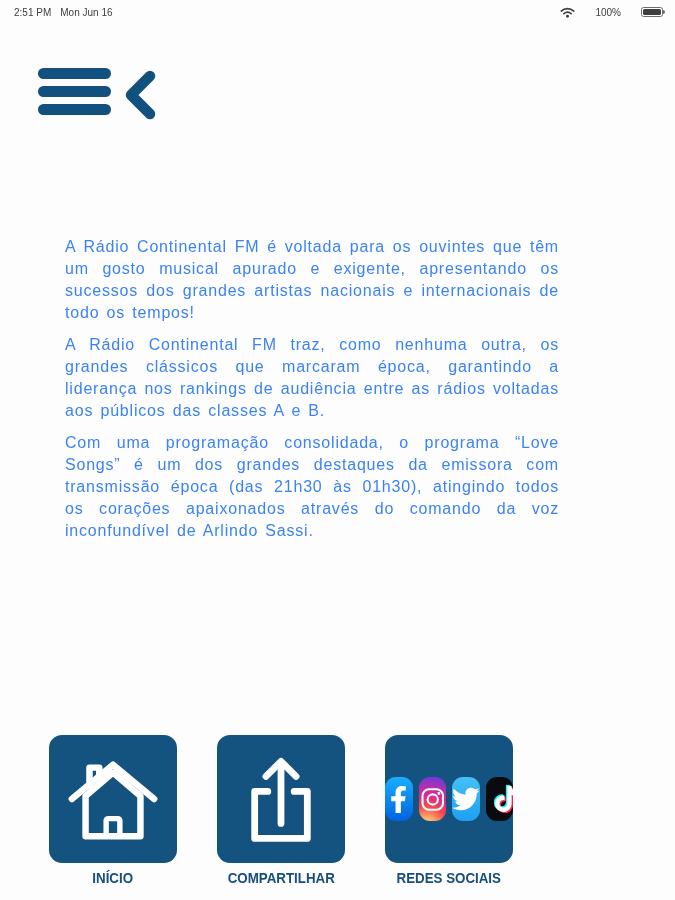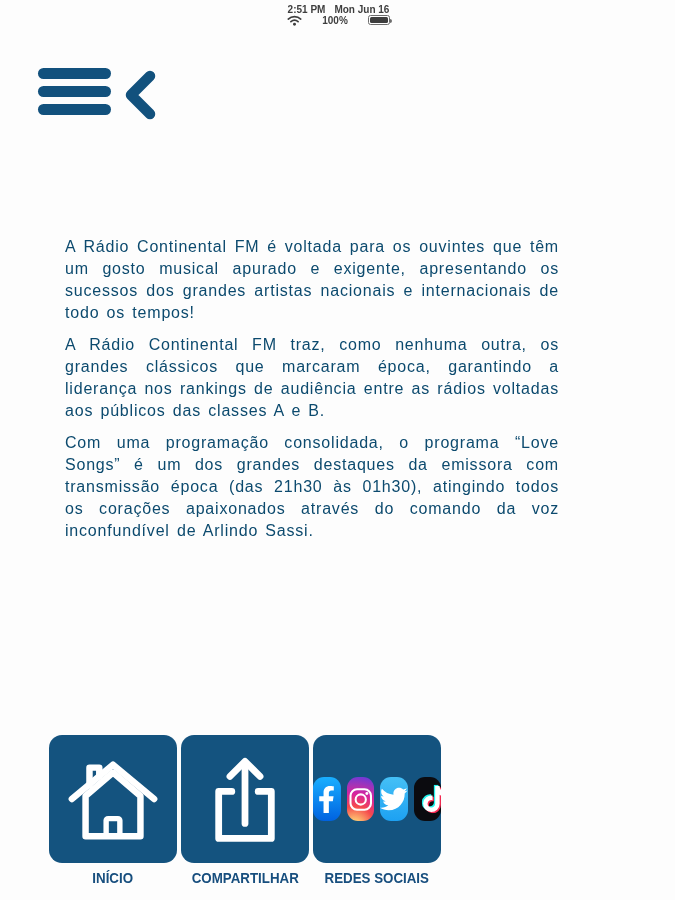"2:51 PM" .status-bar { flex-direction: column -> none; font-weight: 700 -> 400 }
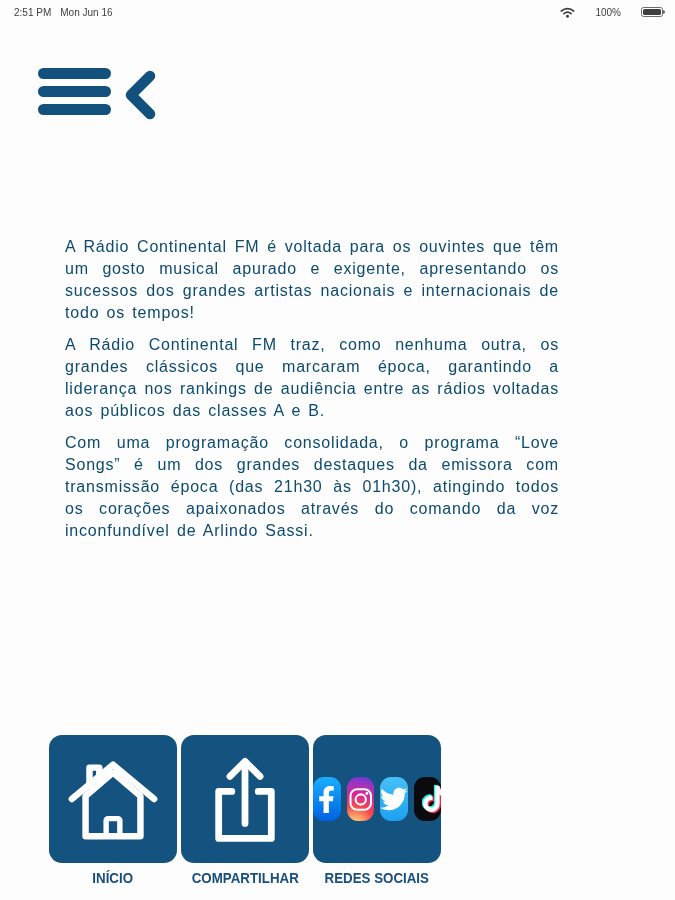"A Rádio Continental FM é" .content p { color: #0c4a6e -> #3b82f6 }
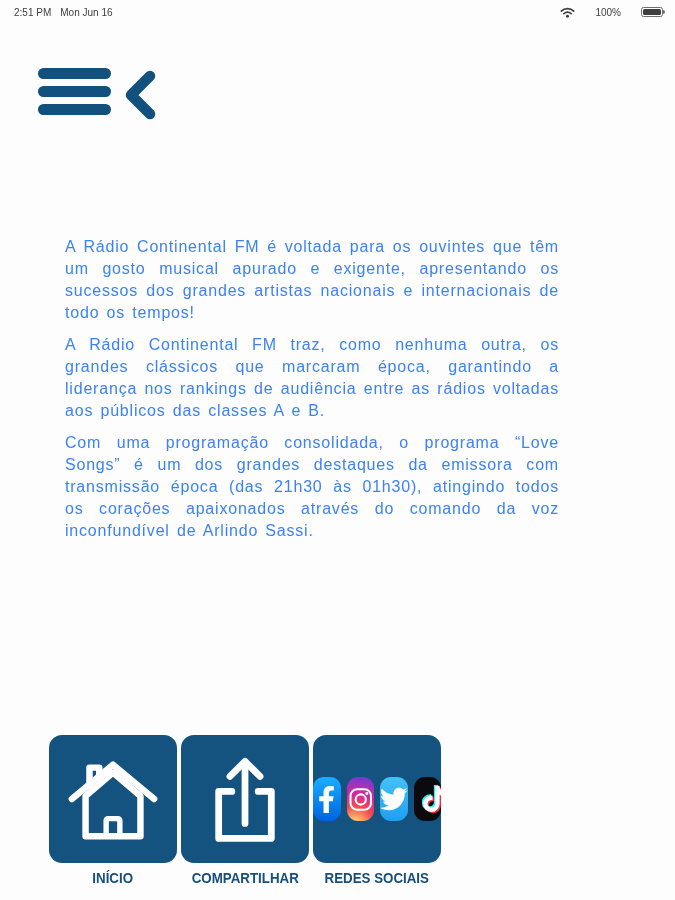"INÍCIO" .footer { gap: 4px -> 40px }
